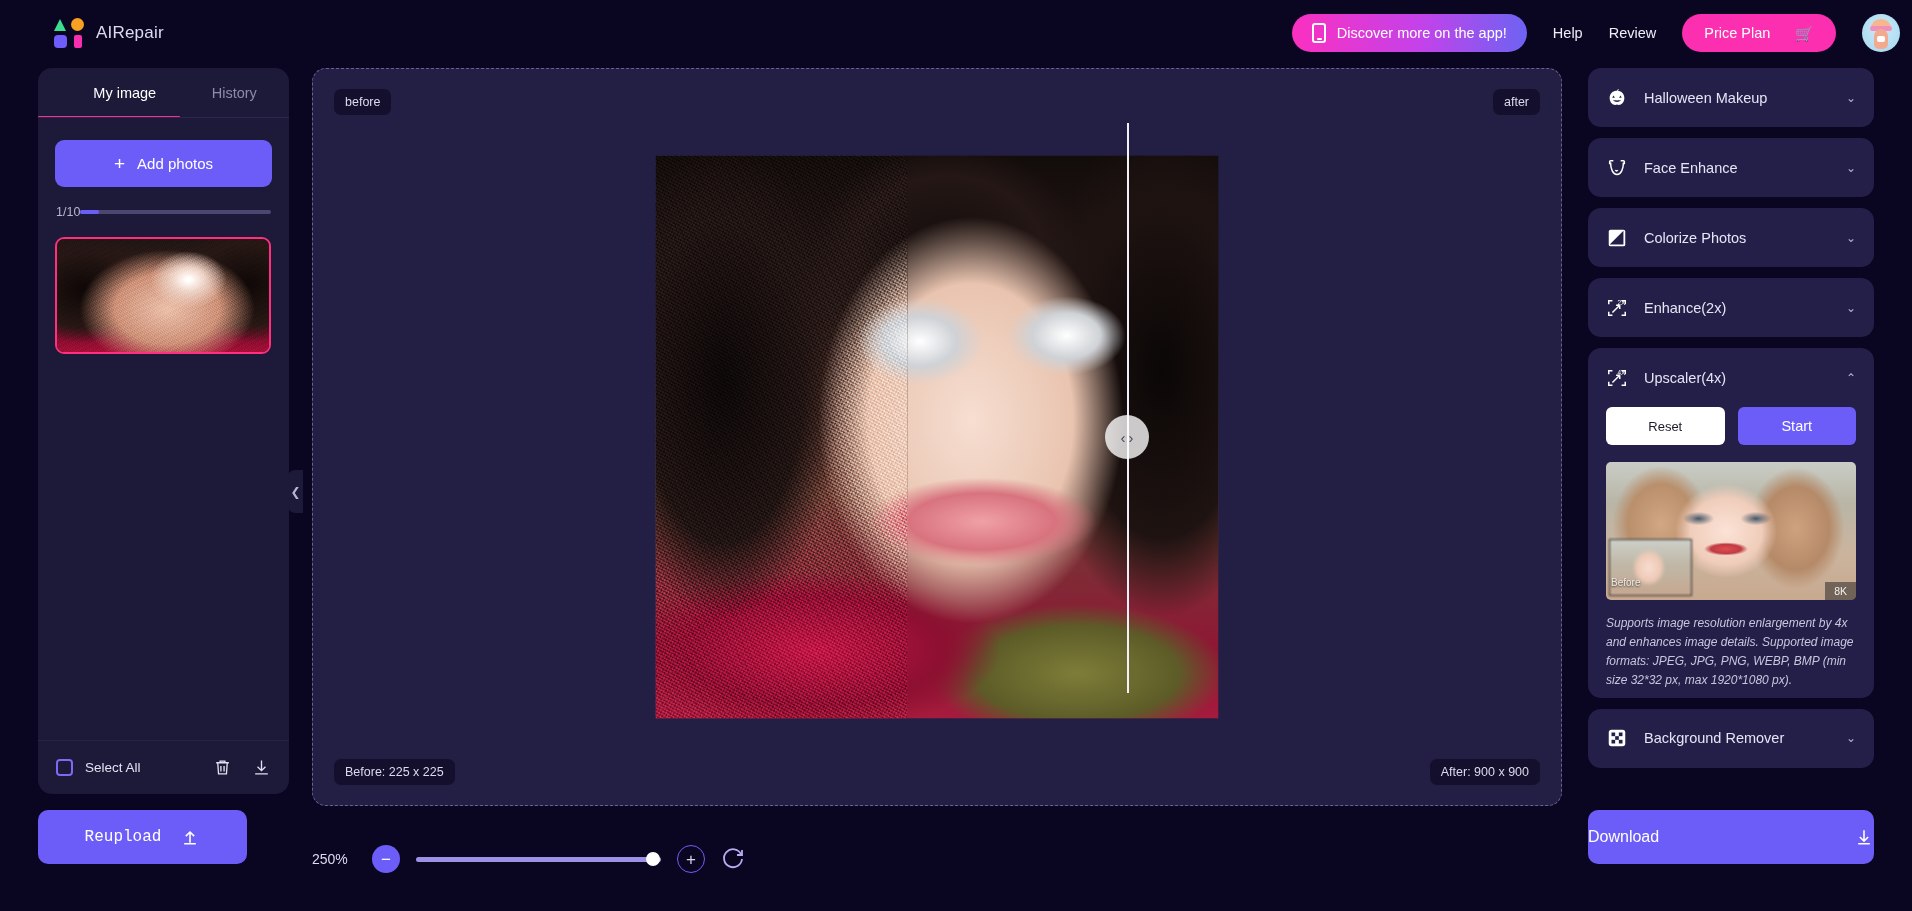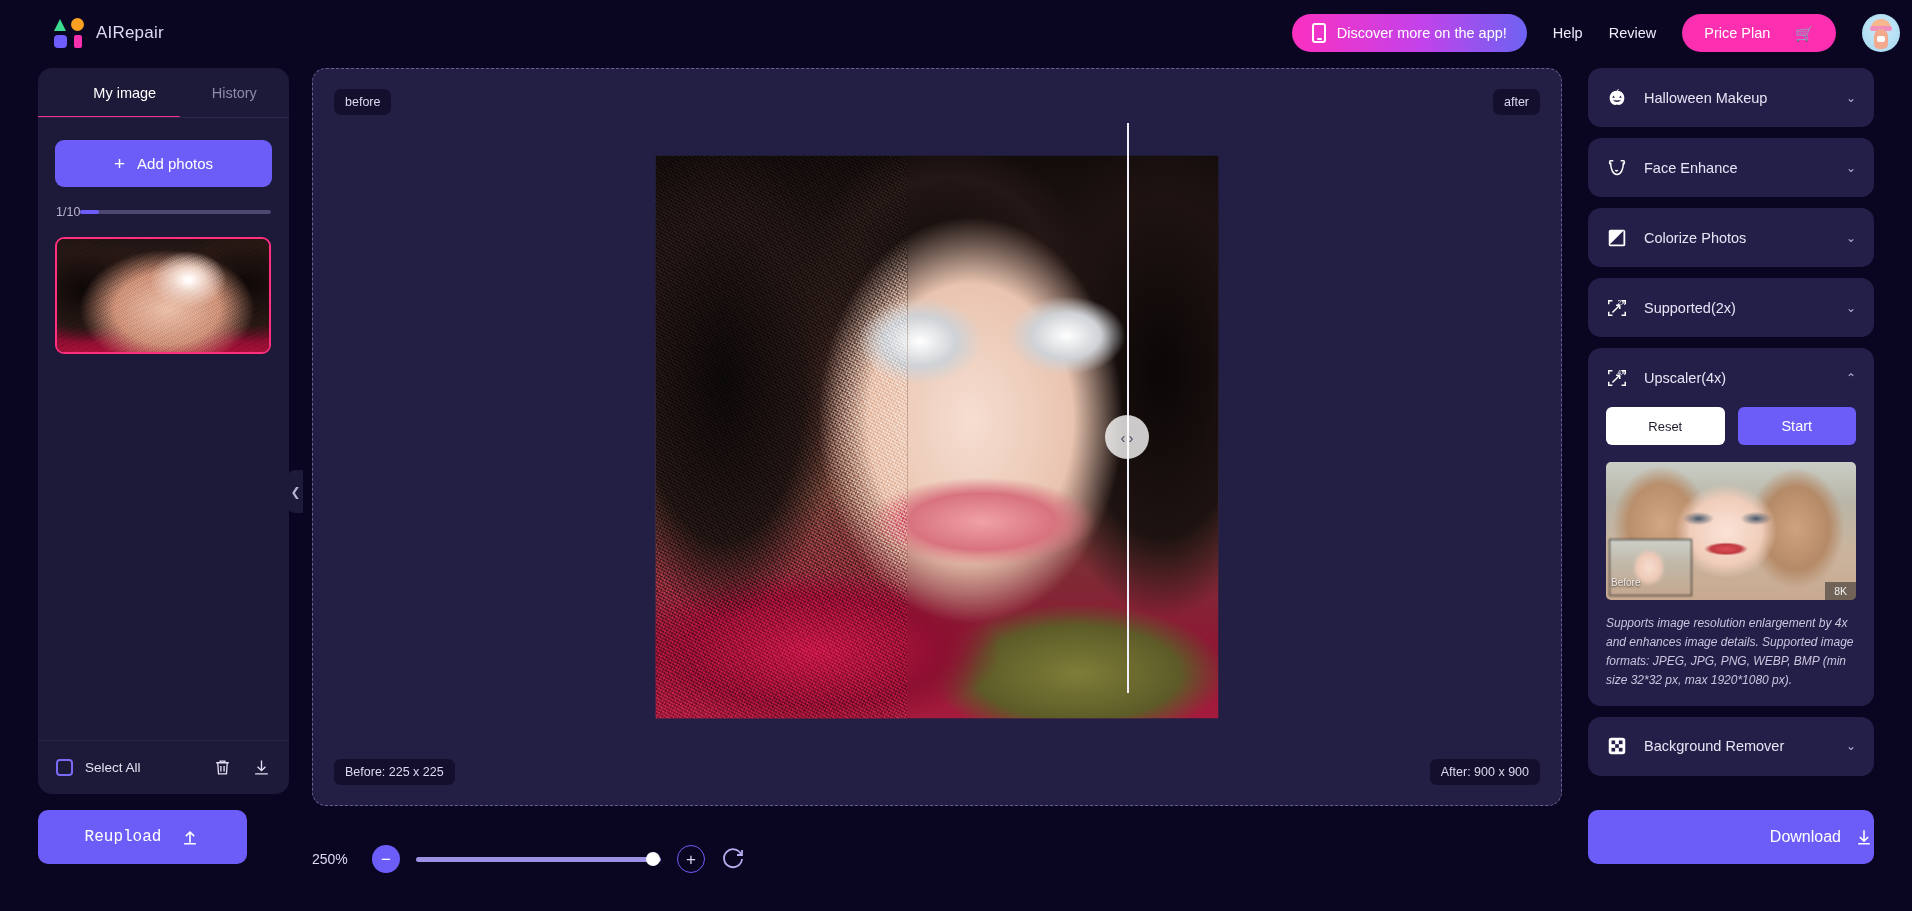"Supported(2x)" span.feat-label { text: Supported -> Enhance }
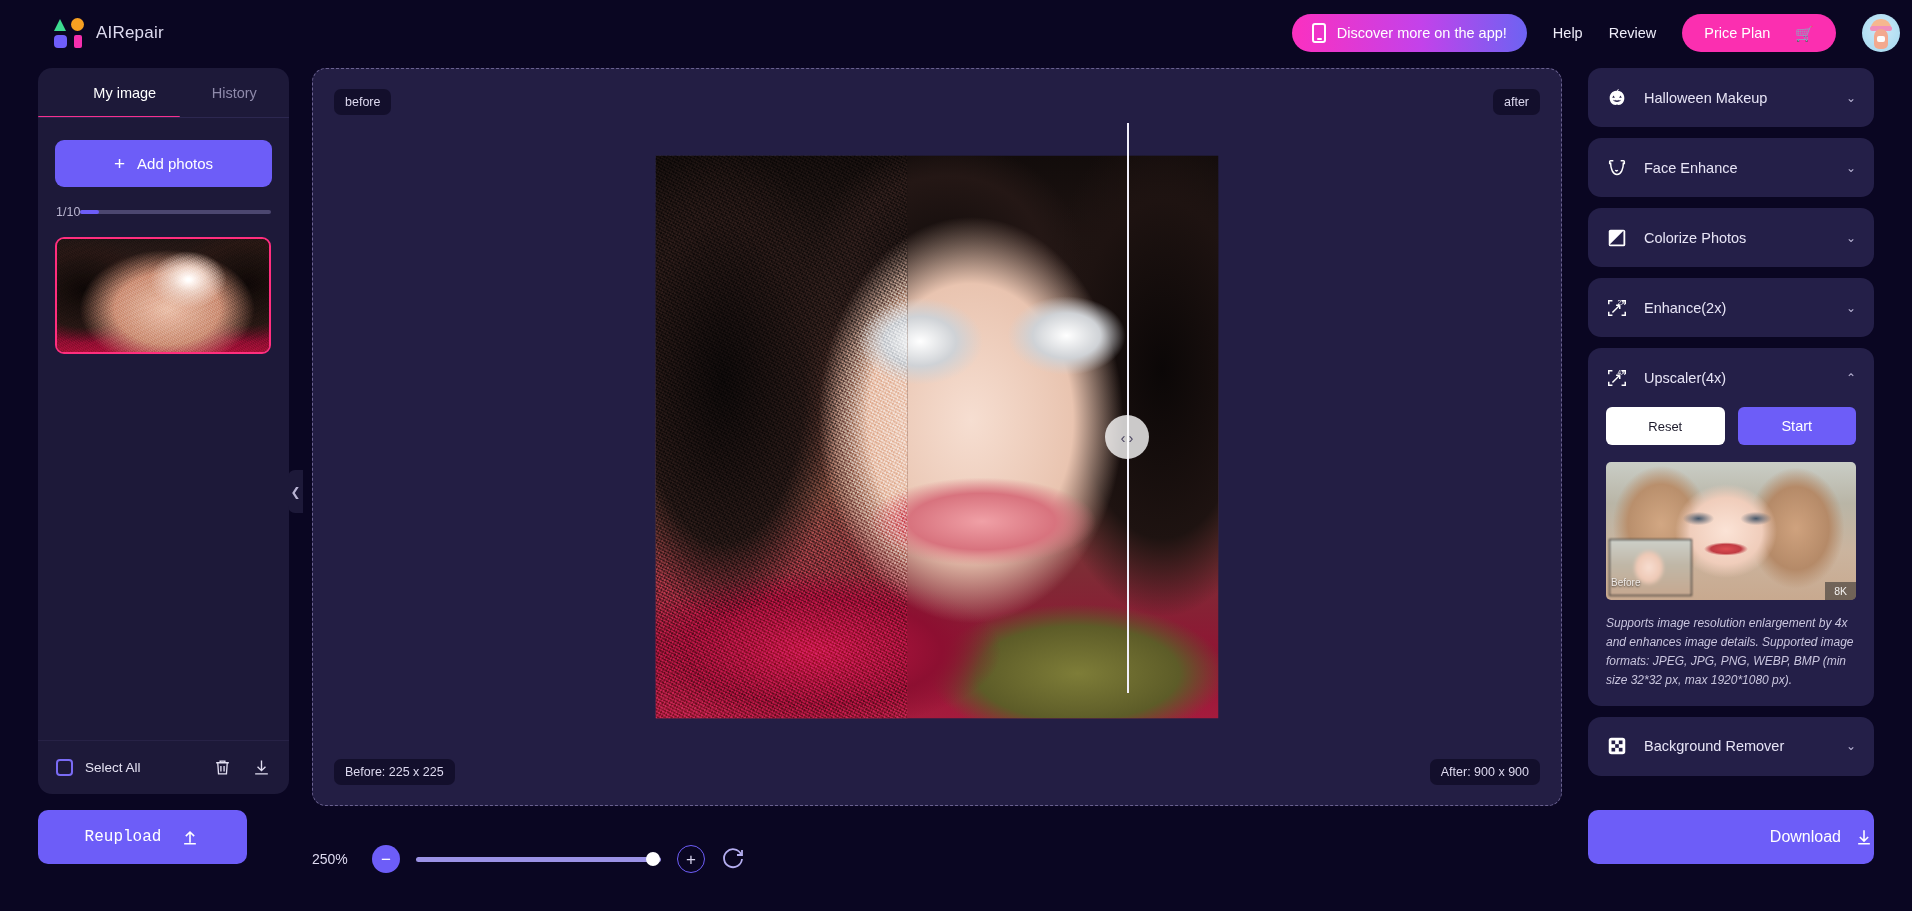"Upscaler(4x)" .feature.expanded { padding-bottom: 16px -> 8px }
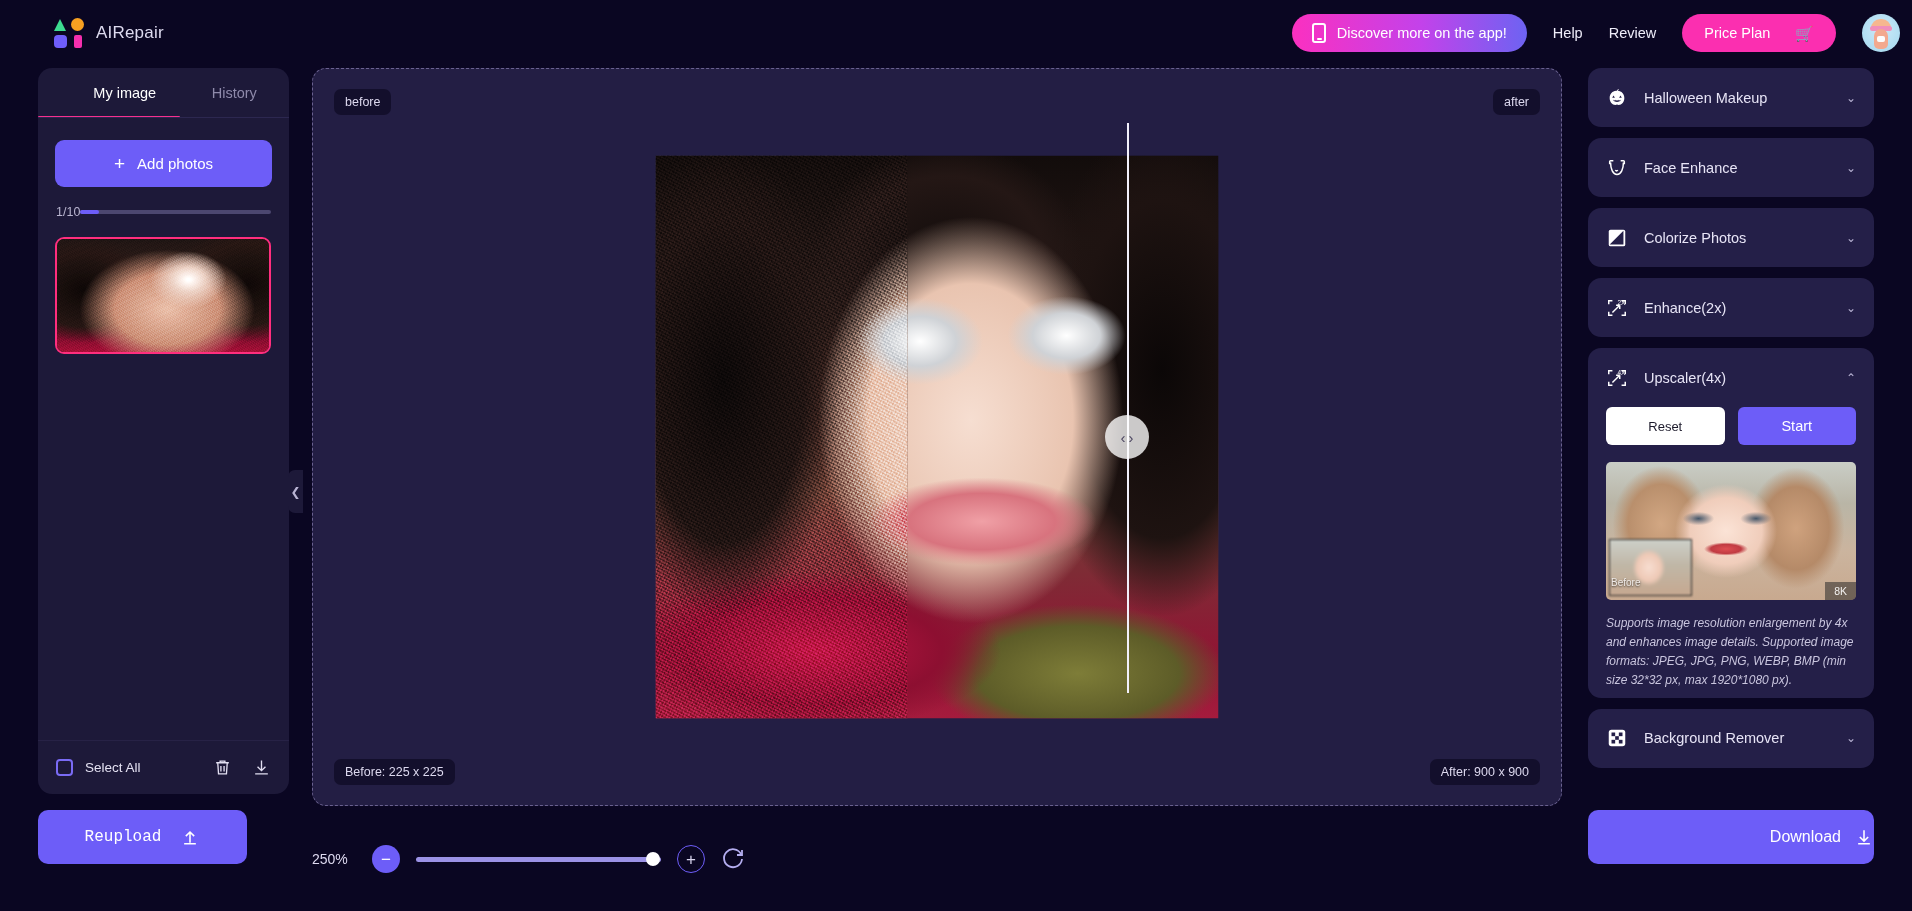"Download" .download { justify-content: flex-end -> space-between }
